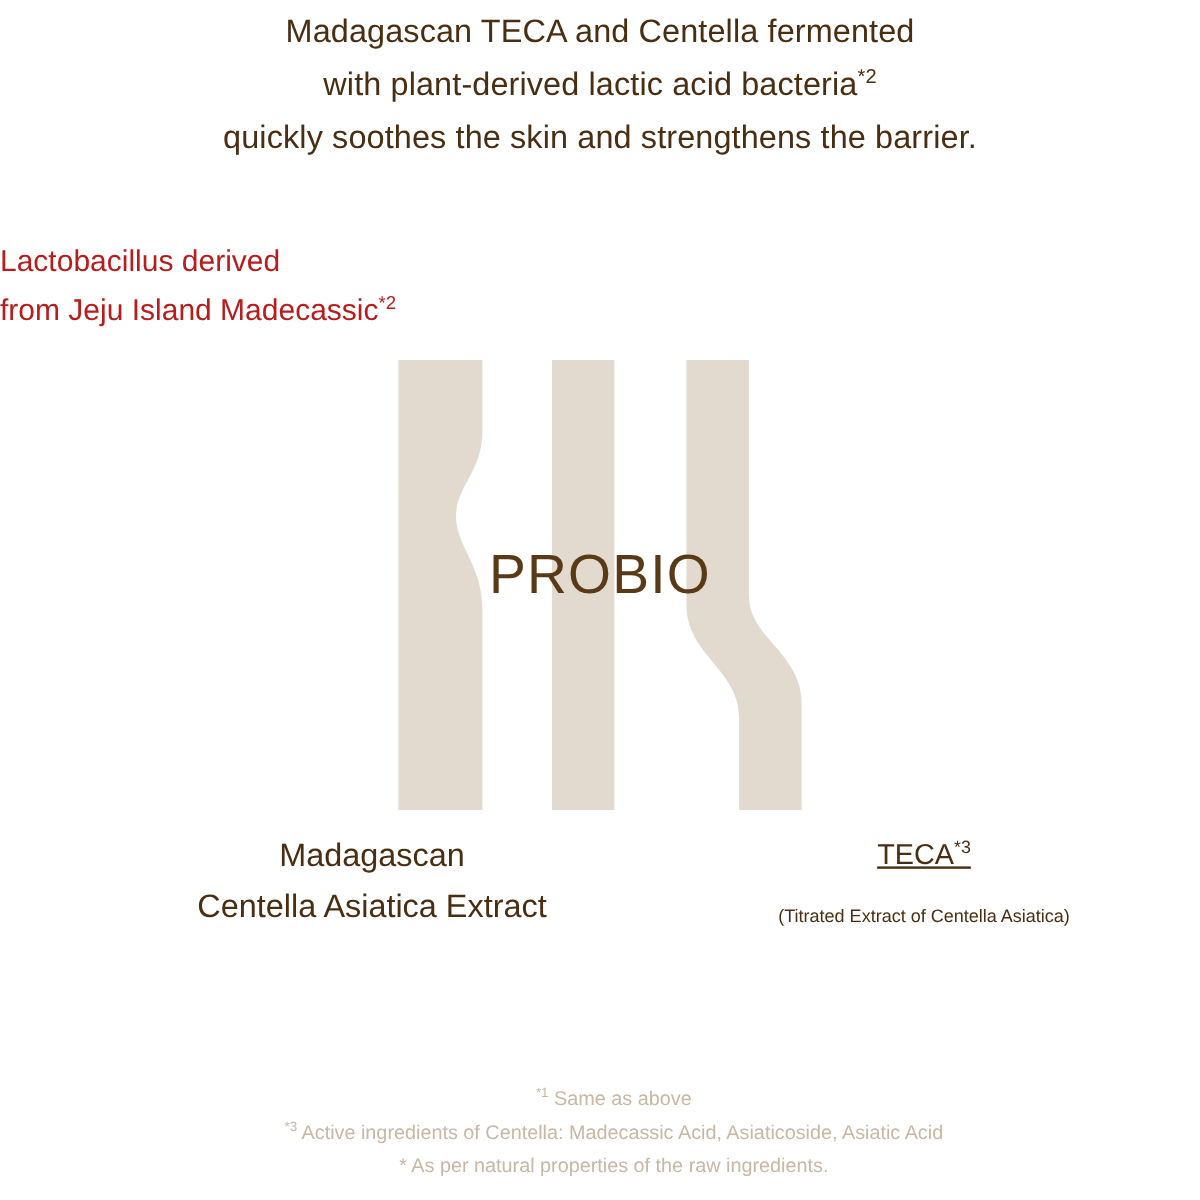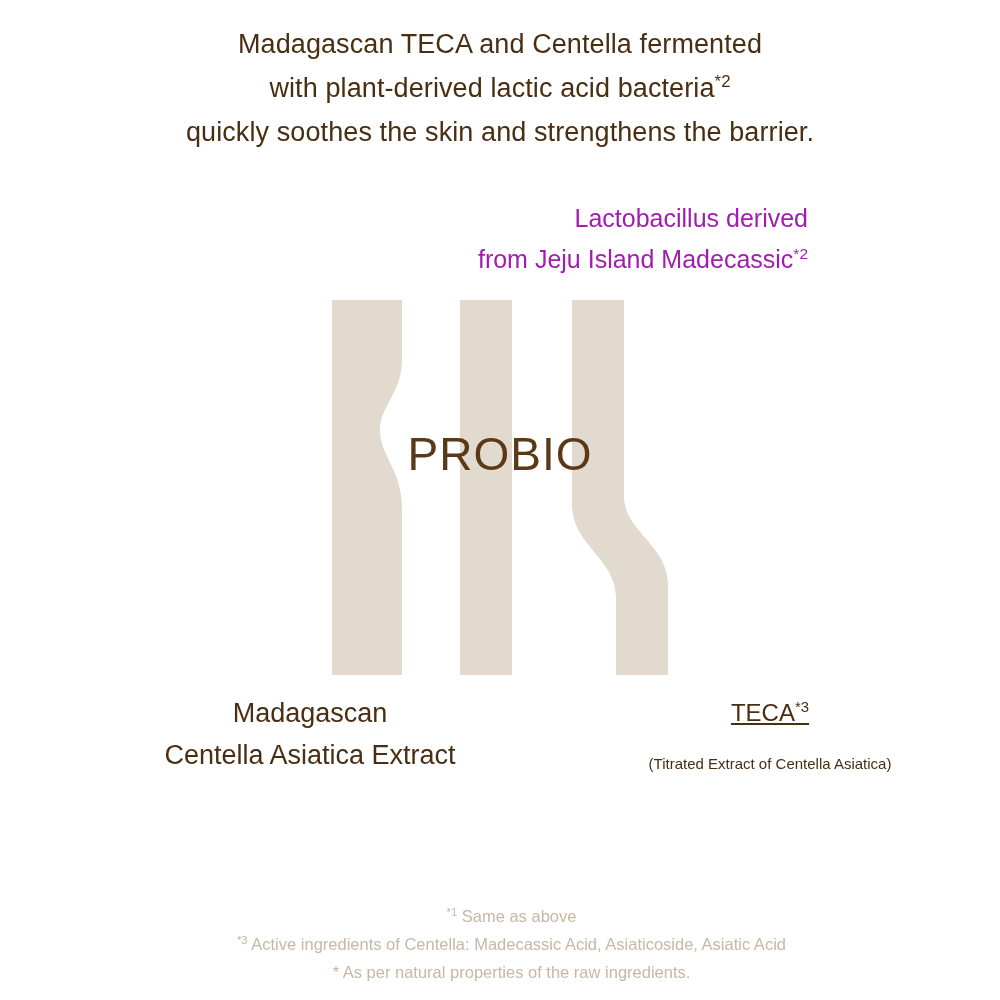"Madagascan TECA and Centella fermented" .headline { top: 22px -> 4px }
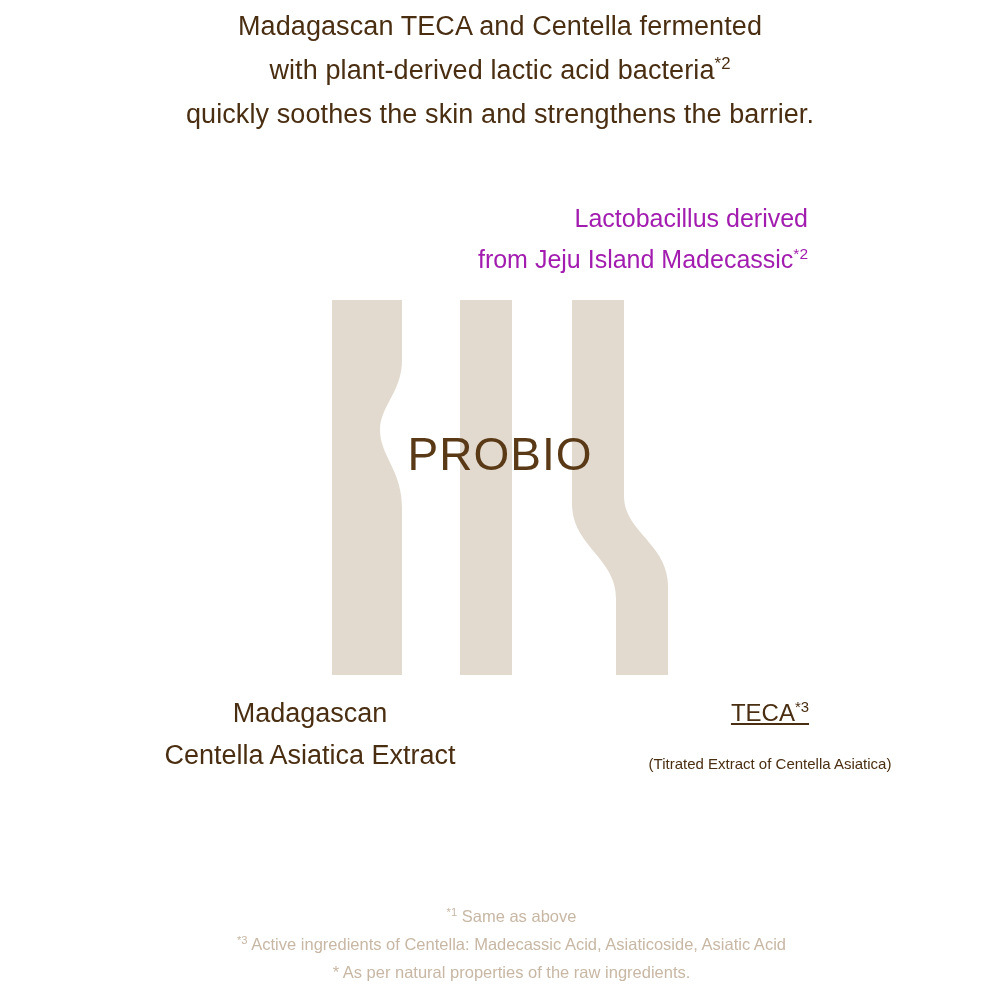"Lactobacillus derived" .subhead { color: #a21caf -> #b91c1c; text-align: right -> left }
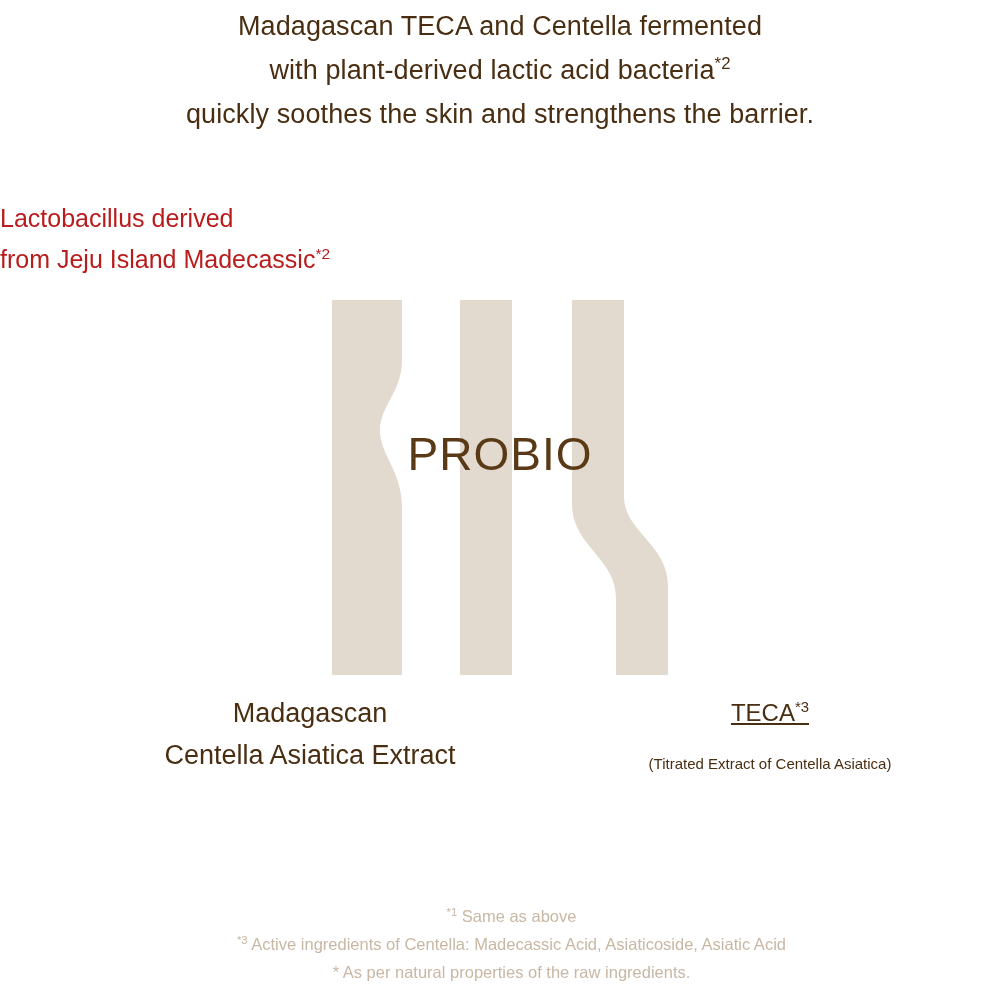"PROBIO" .probio-text { top: 420px -> 444px }
